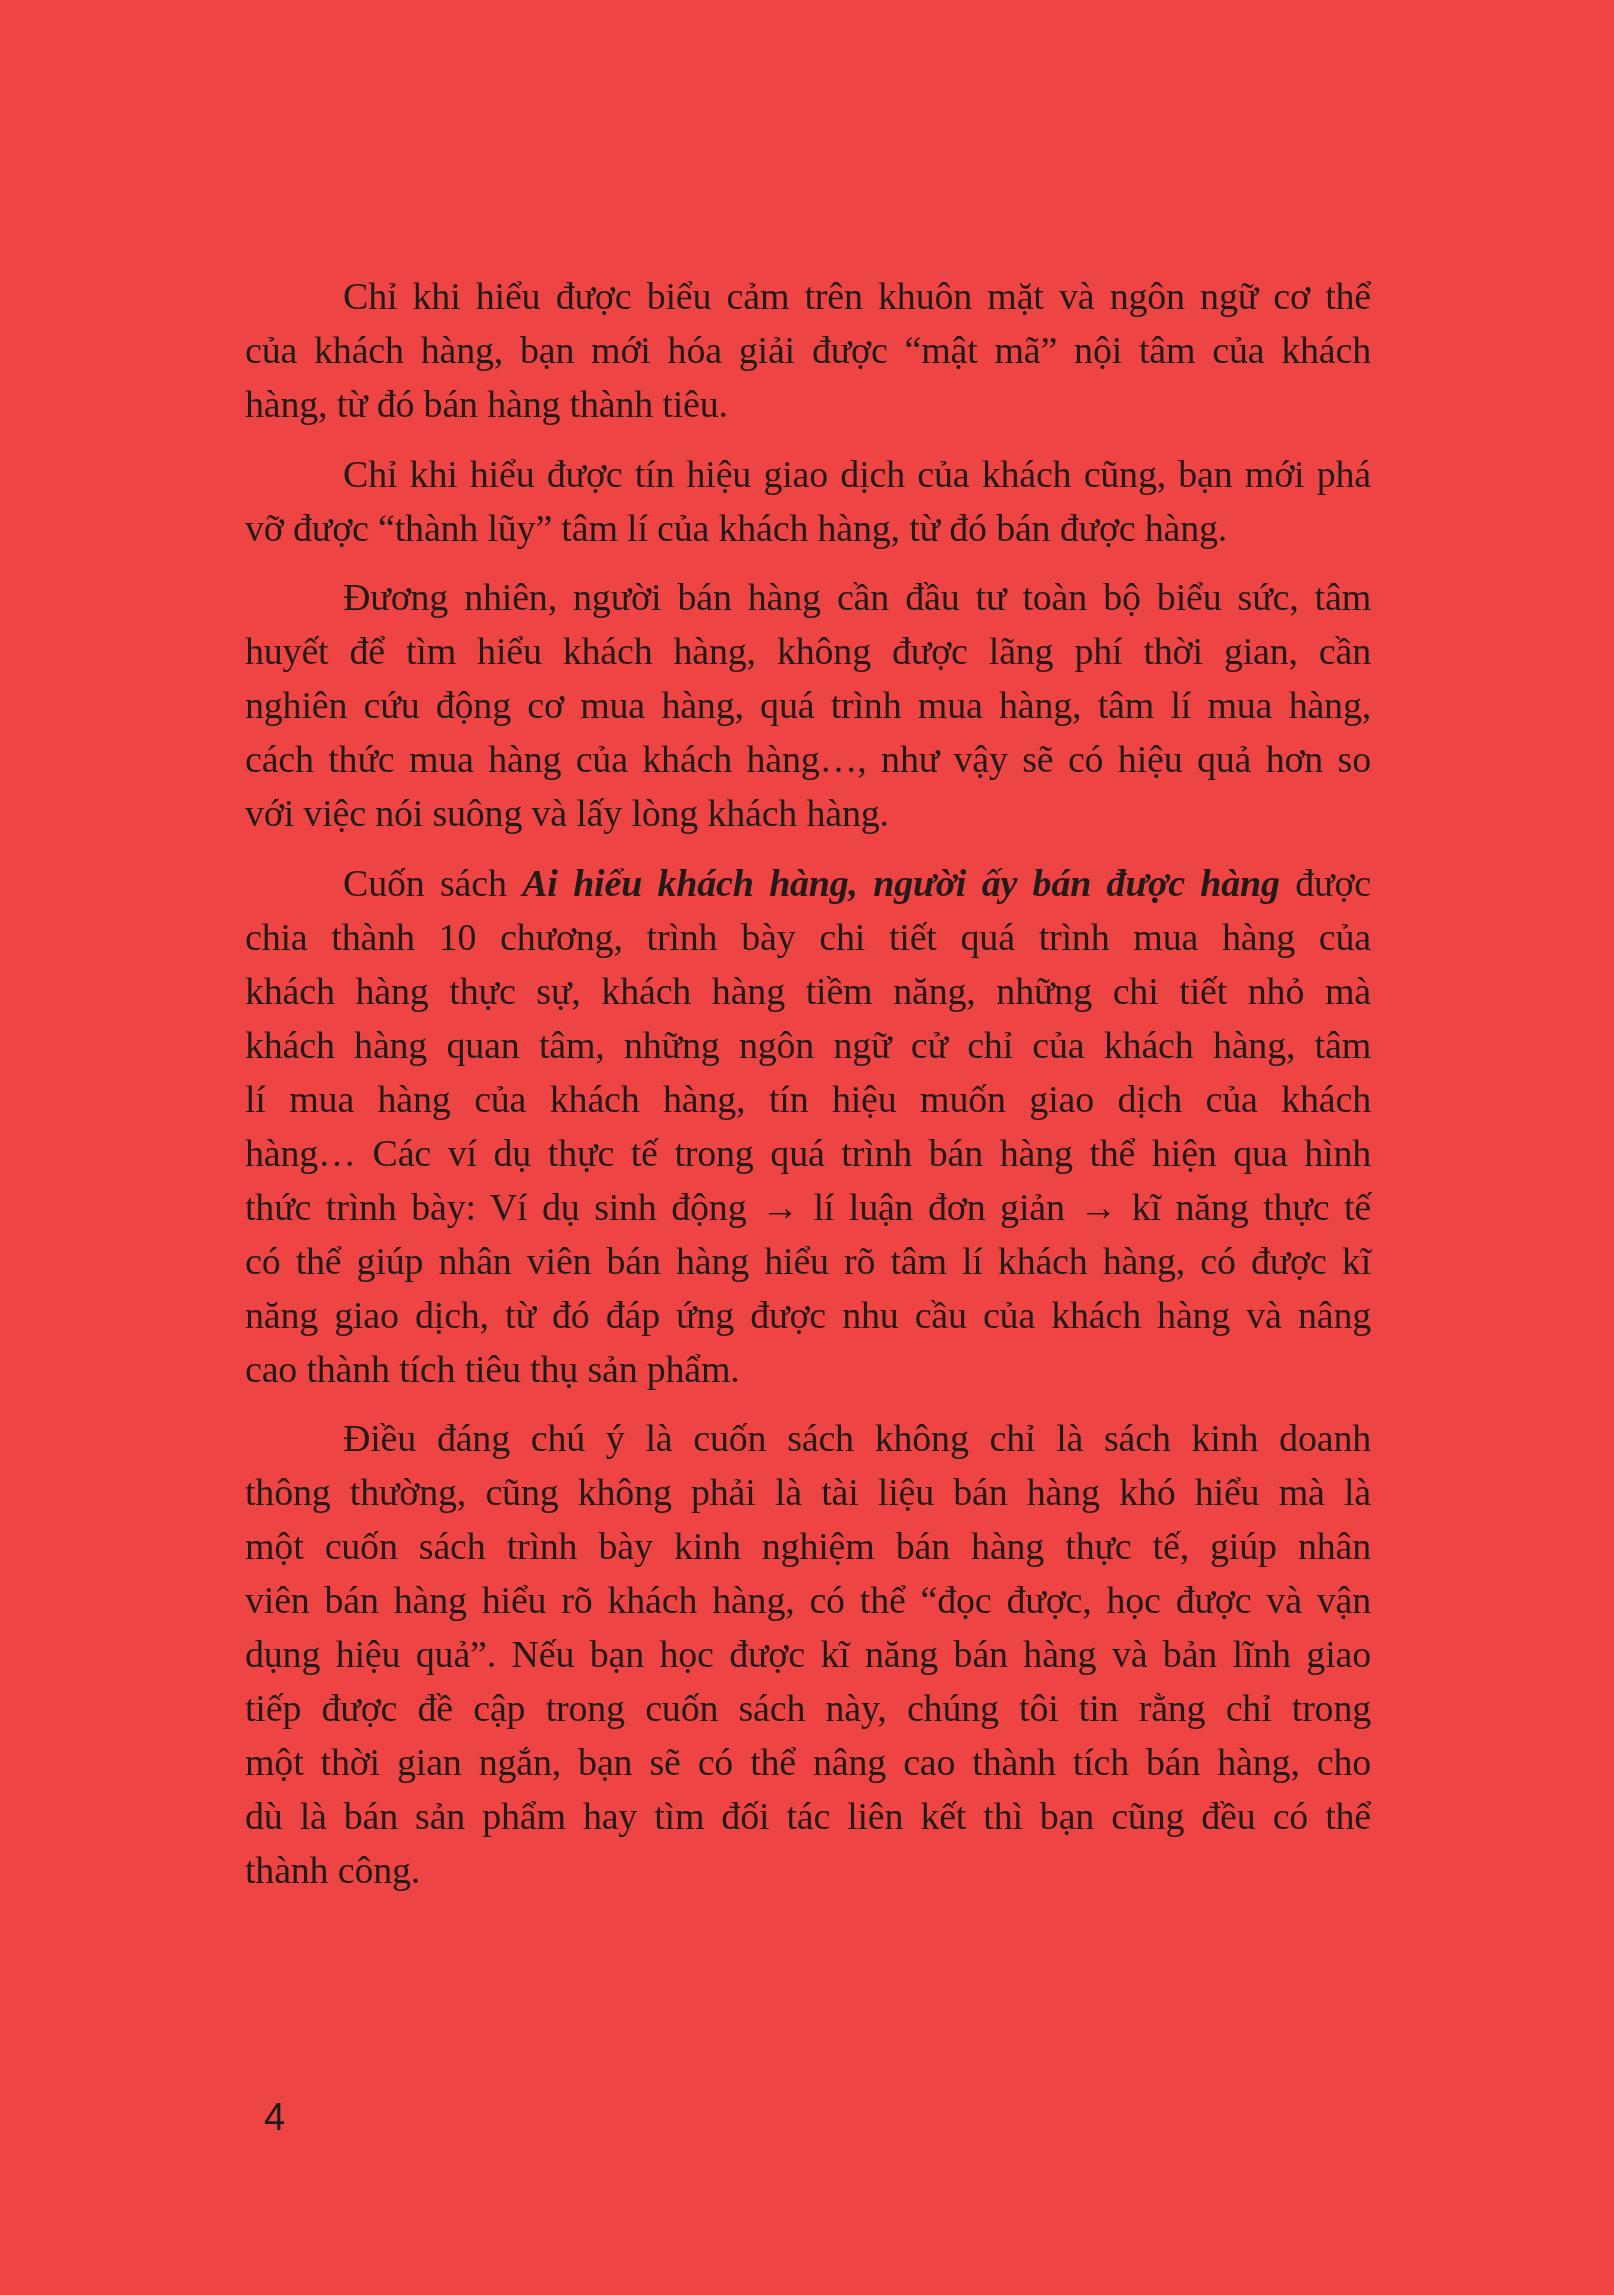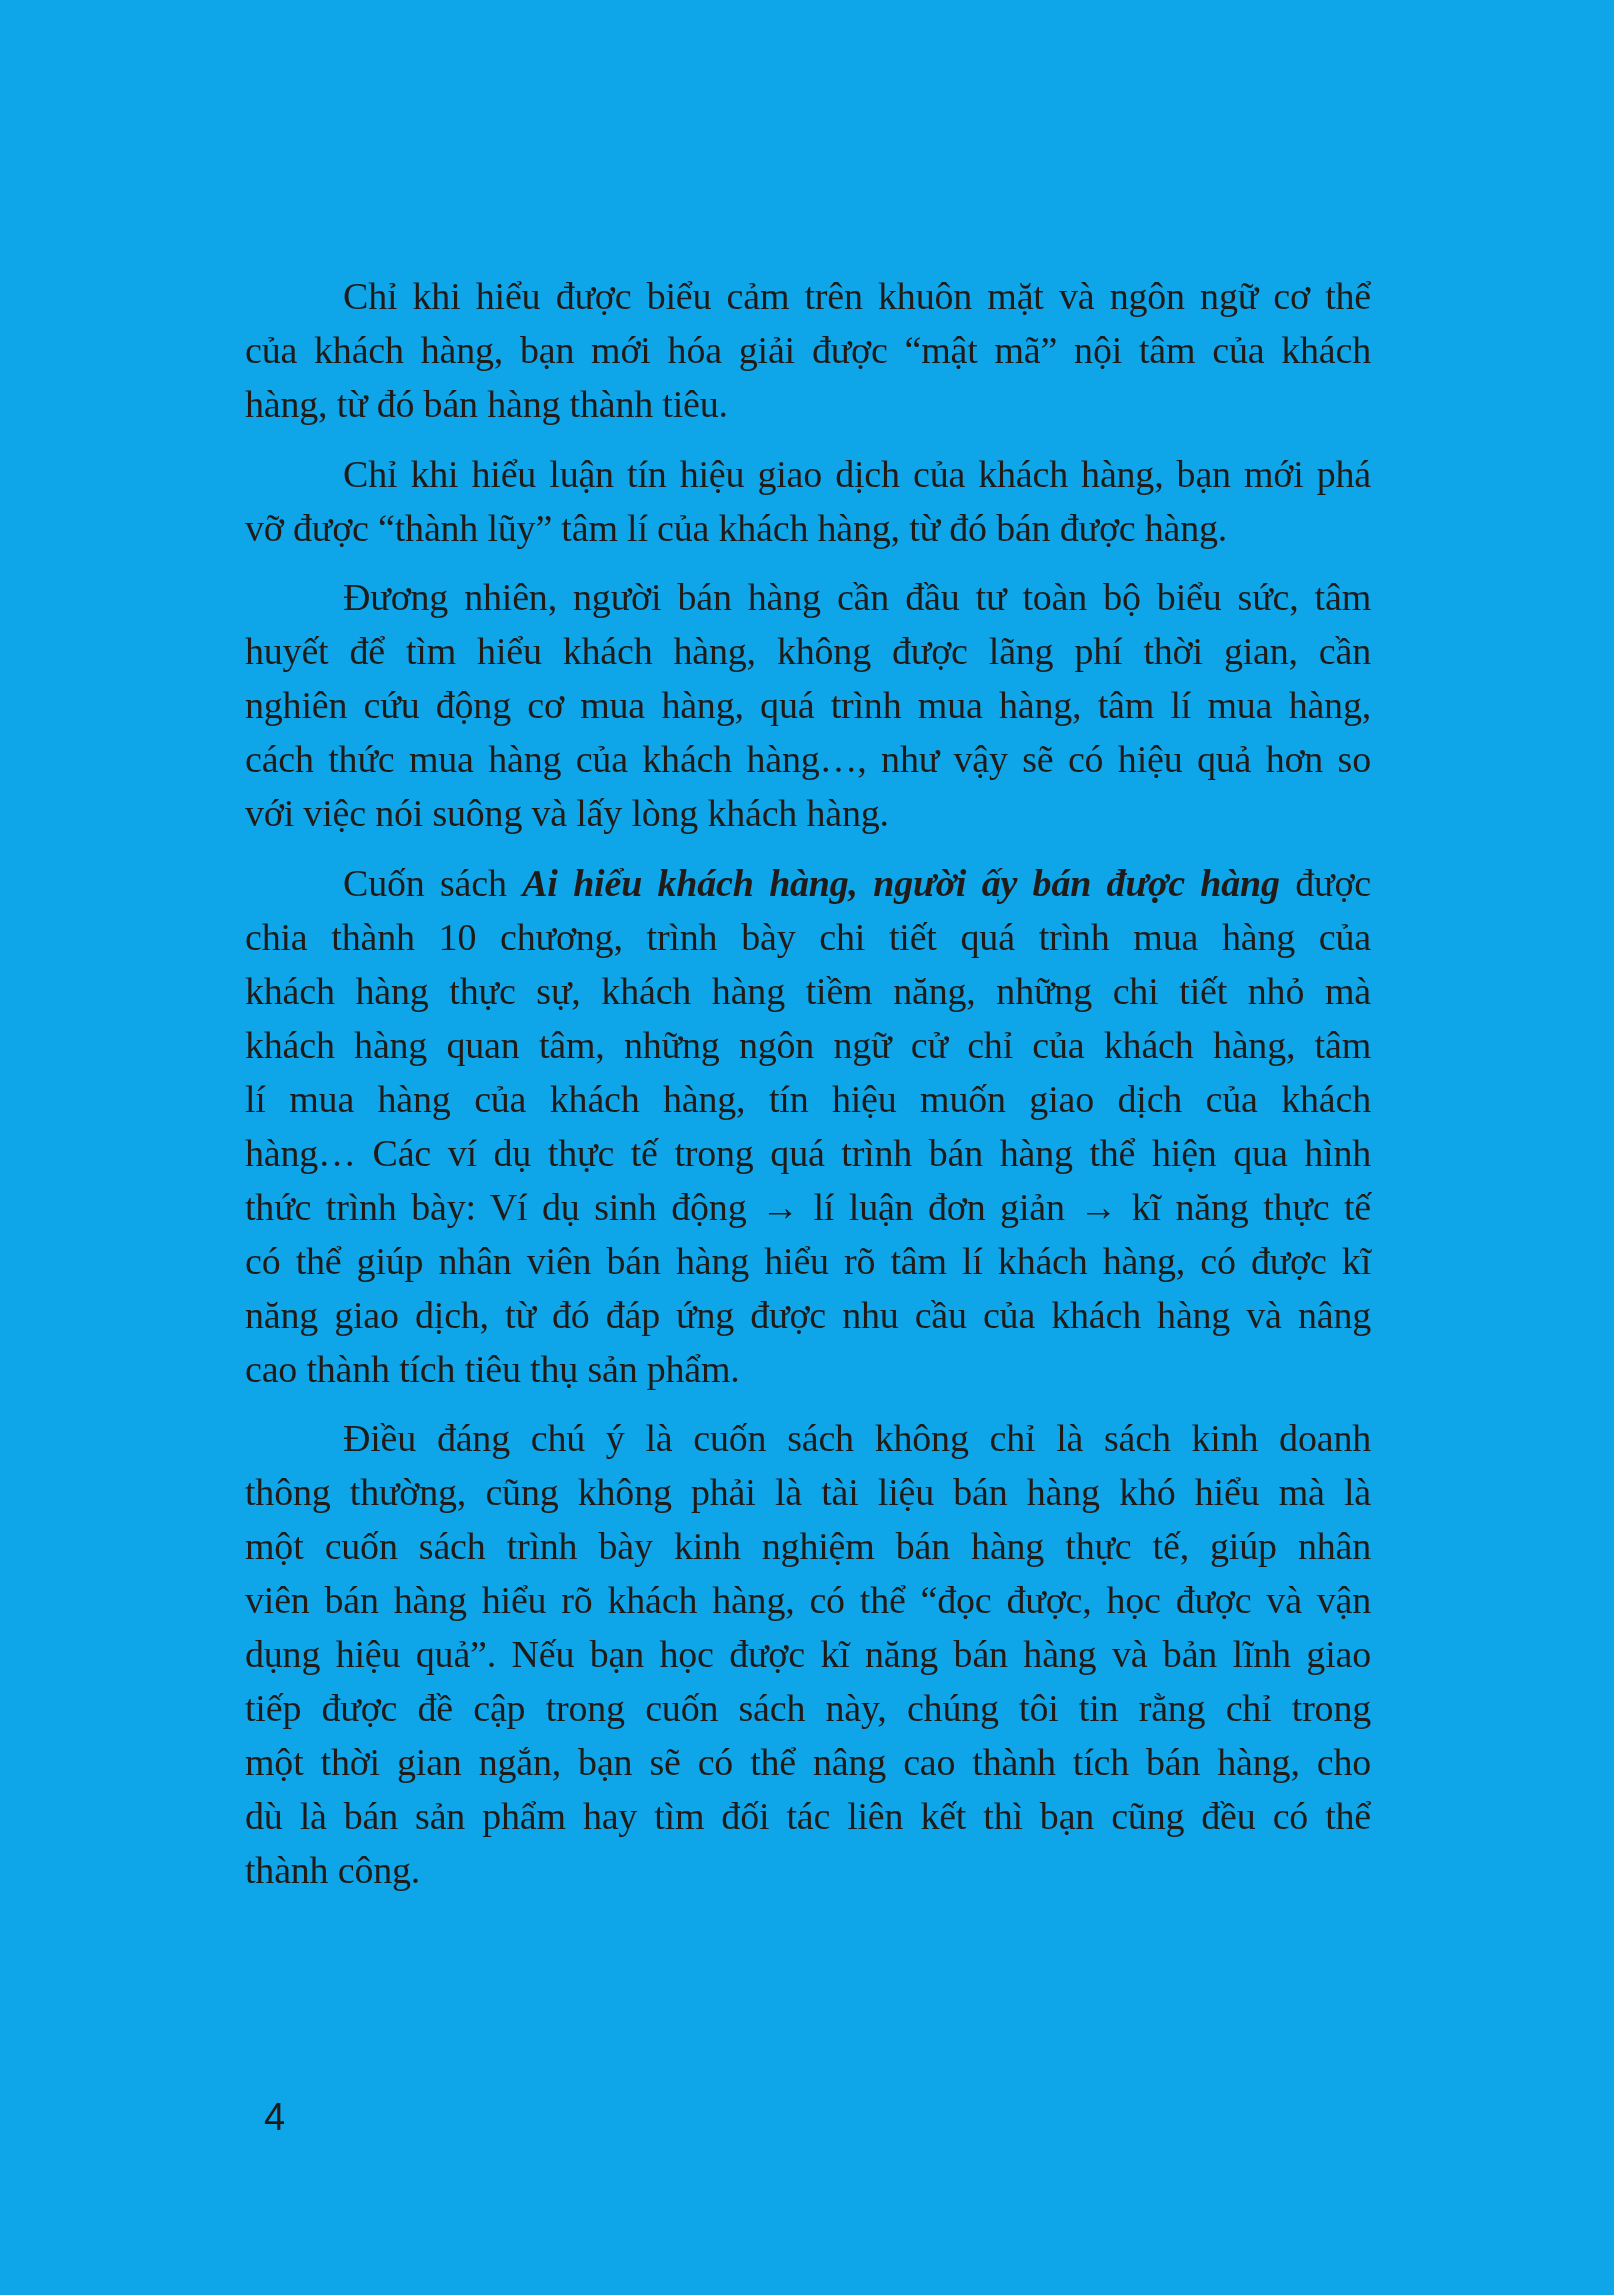"Chỉ khi hiểu được biểu" .page { background: #0ea5e9 -> #ef4444 }
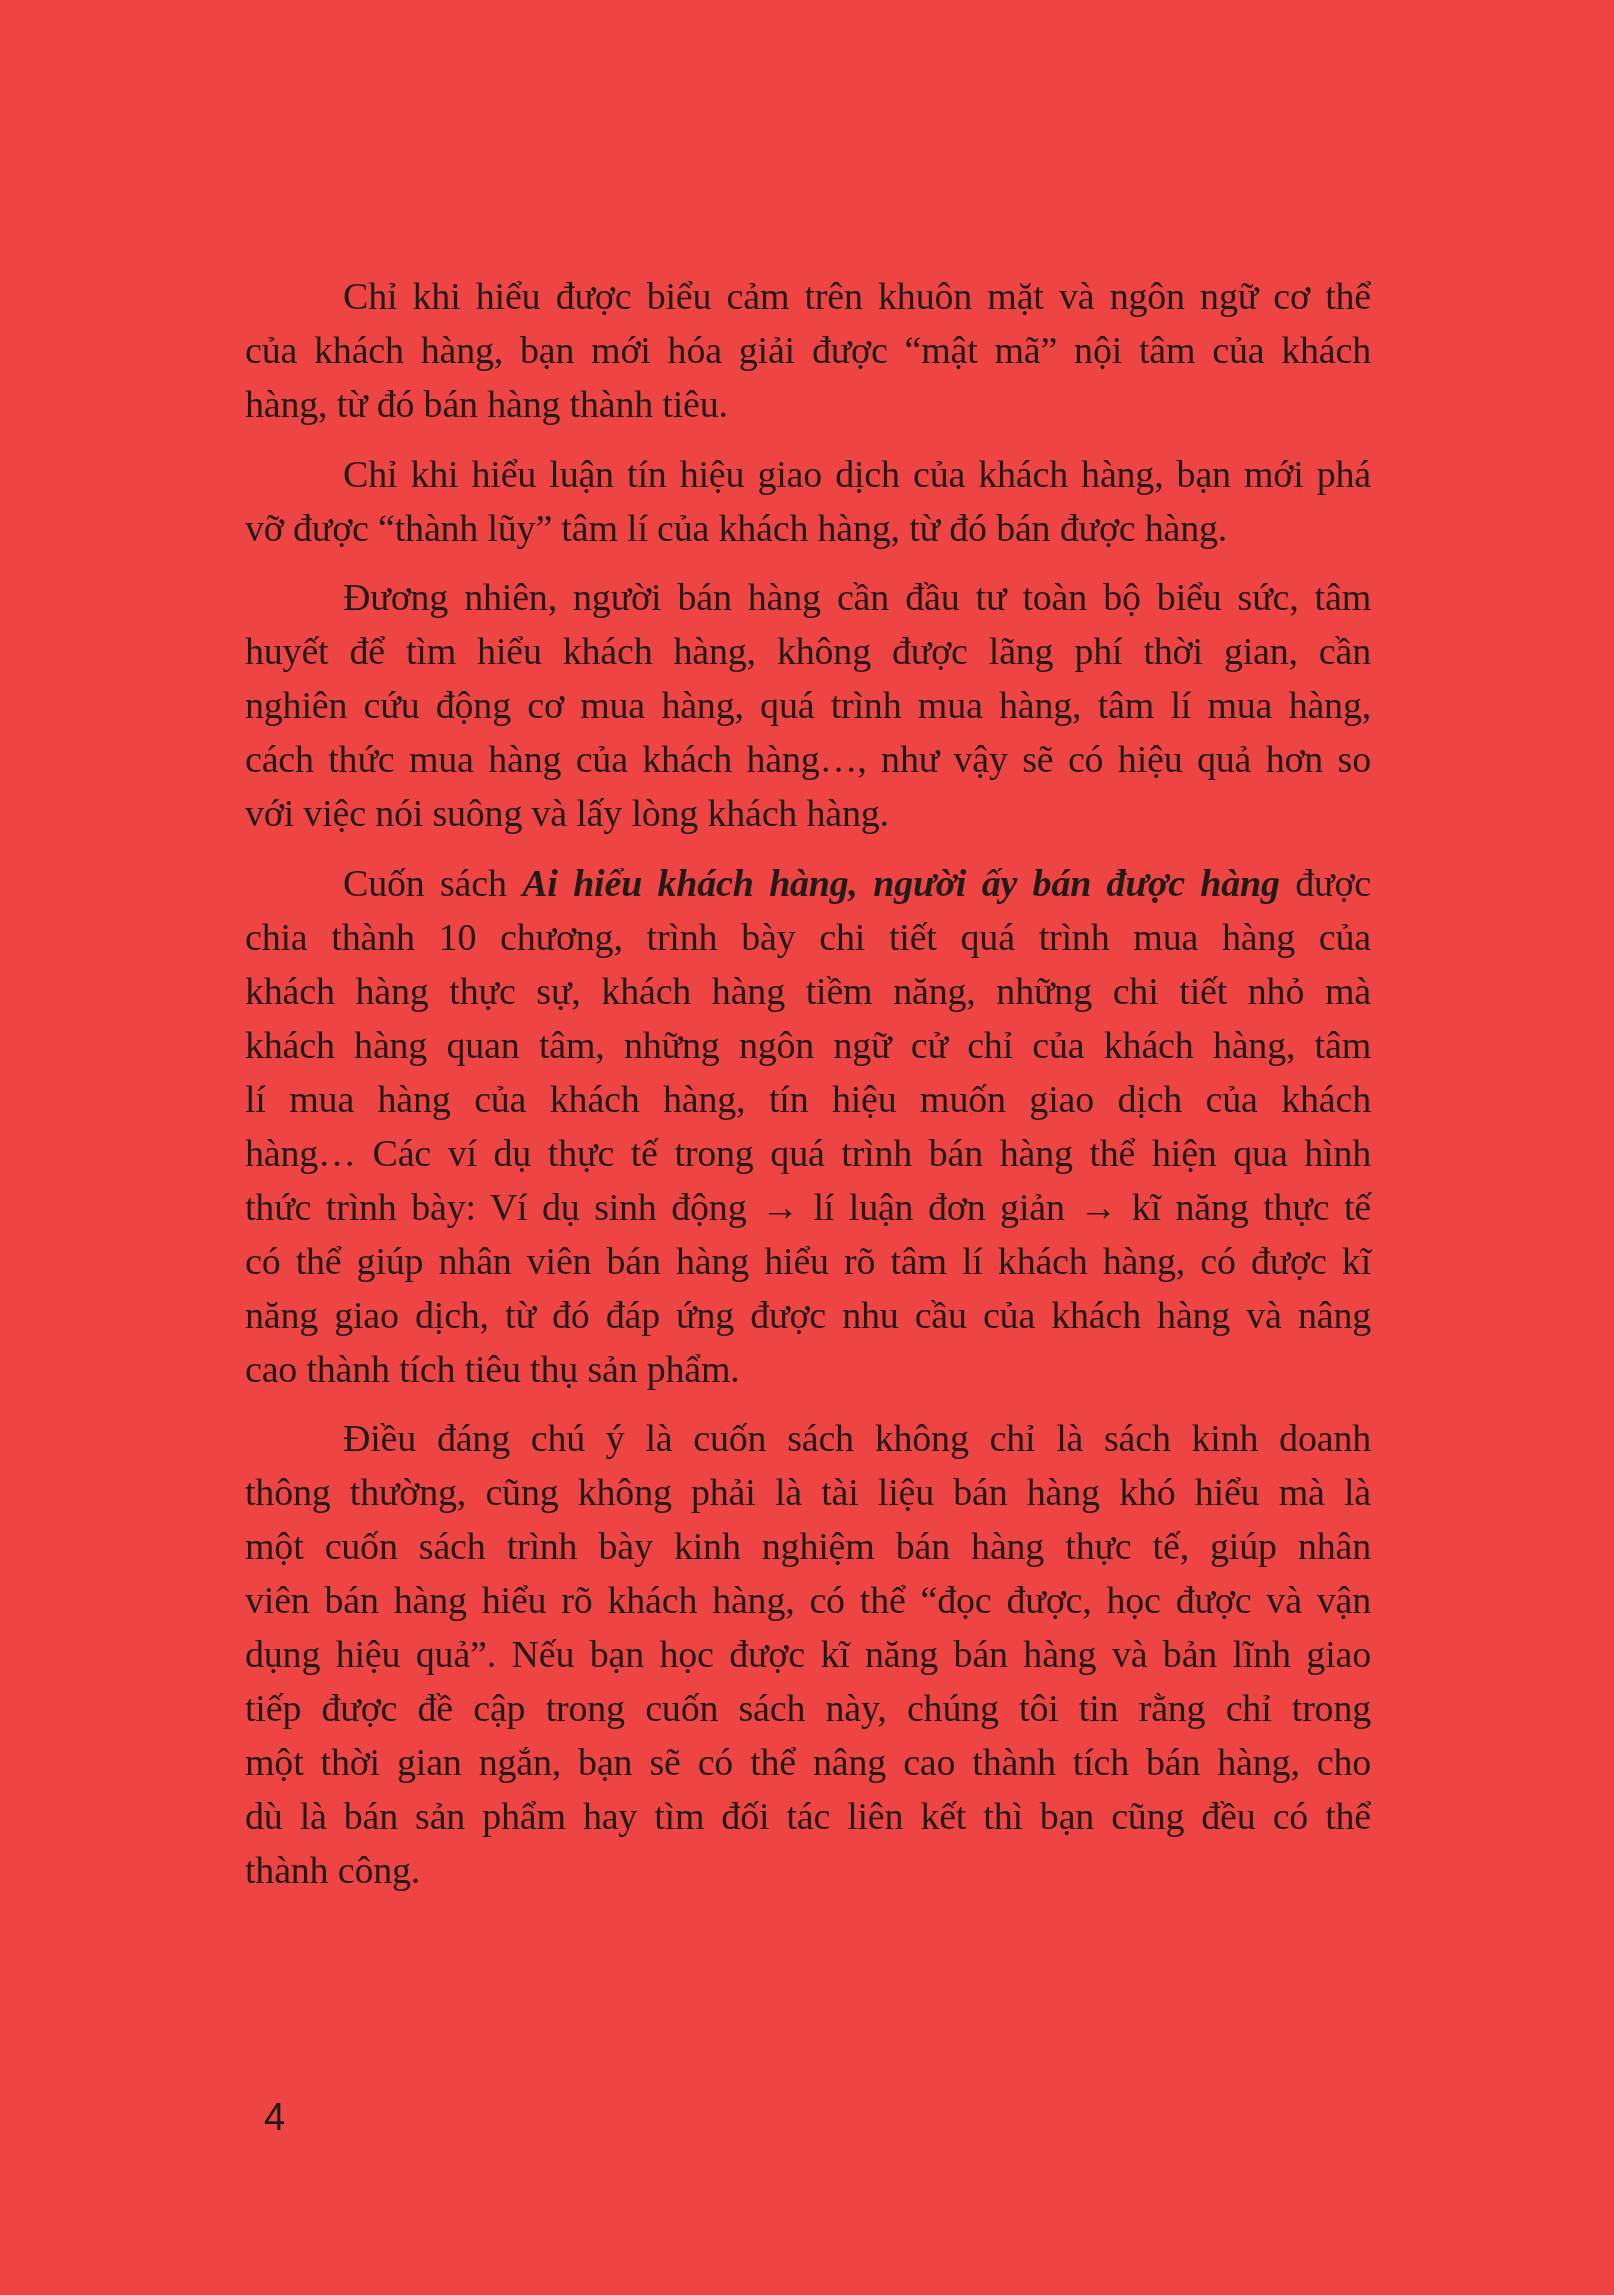"Chỉ khi hiểu luận tín" div.line { text: luận tín hiệu giao dịch của khách hàng -> được tín hiệu giao dịch của khách cũng }
